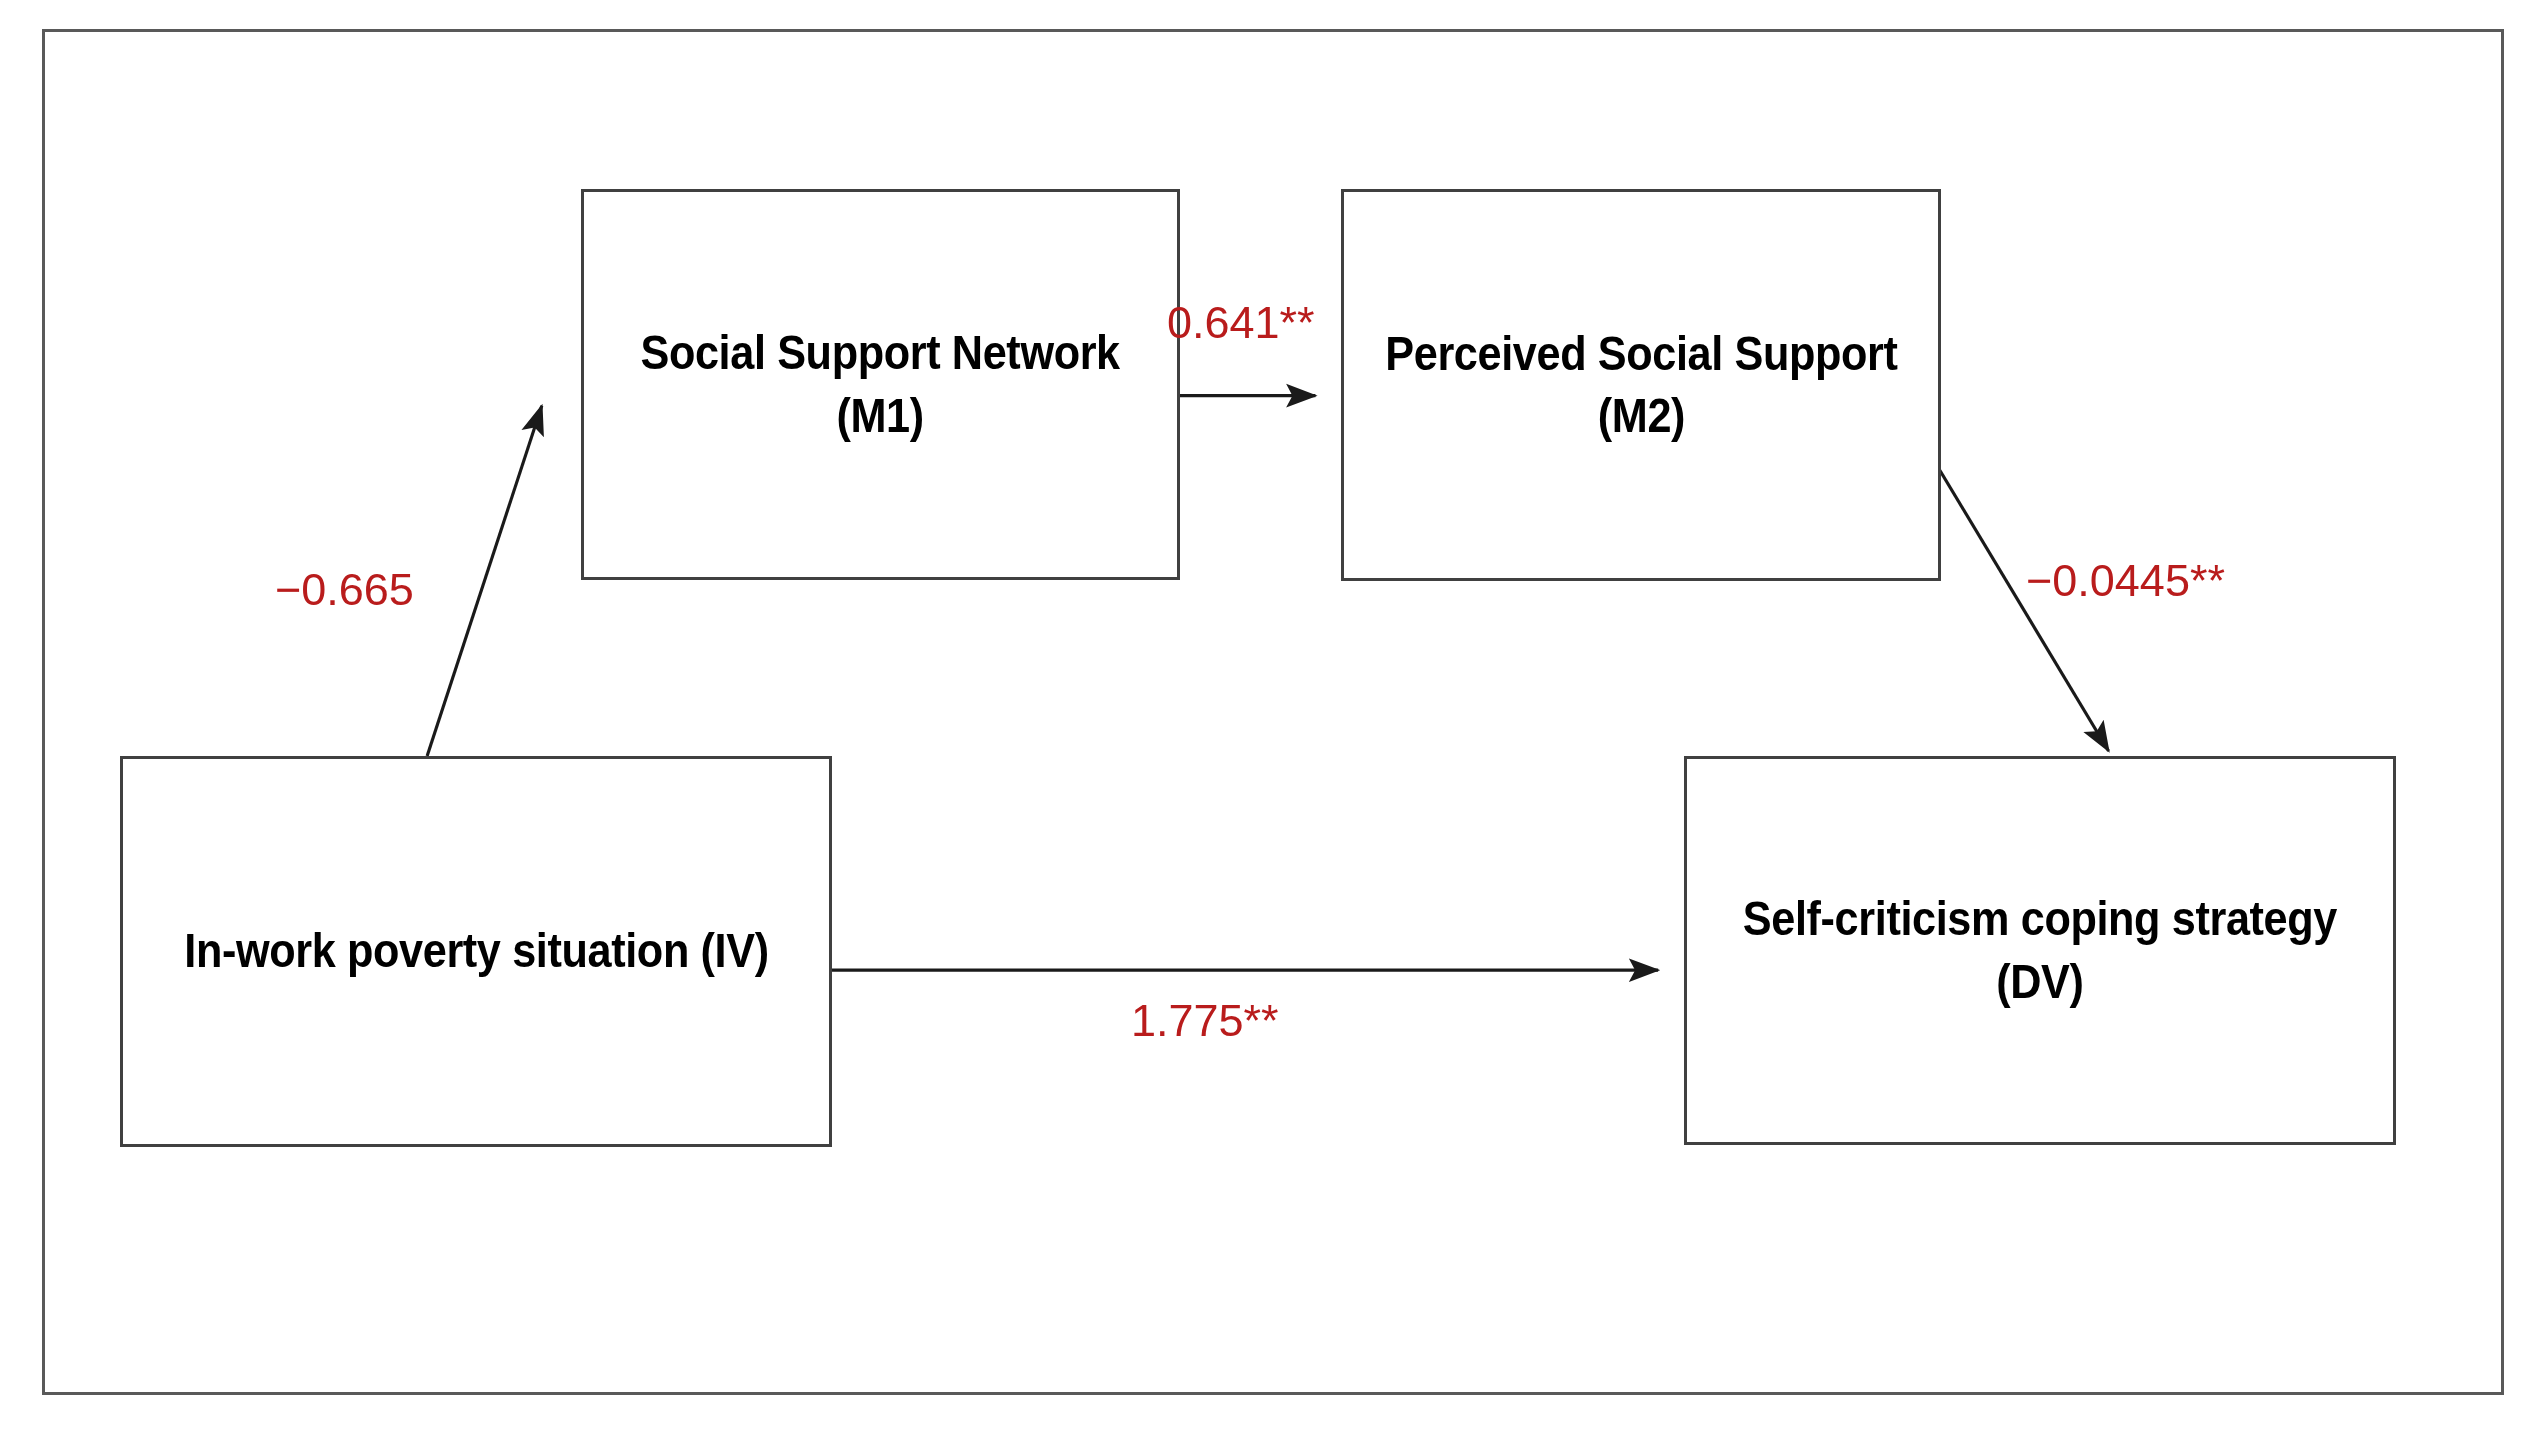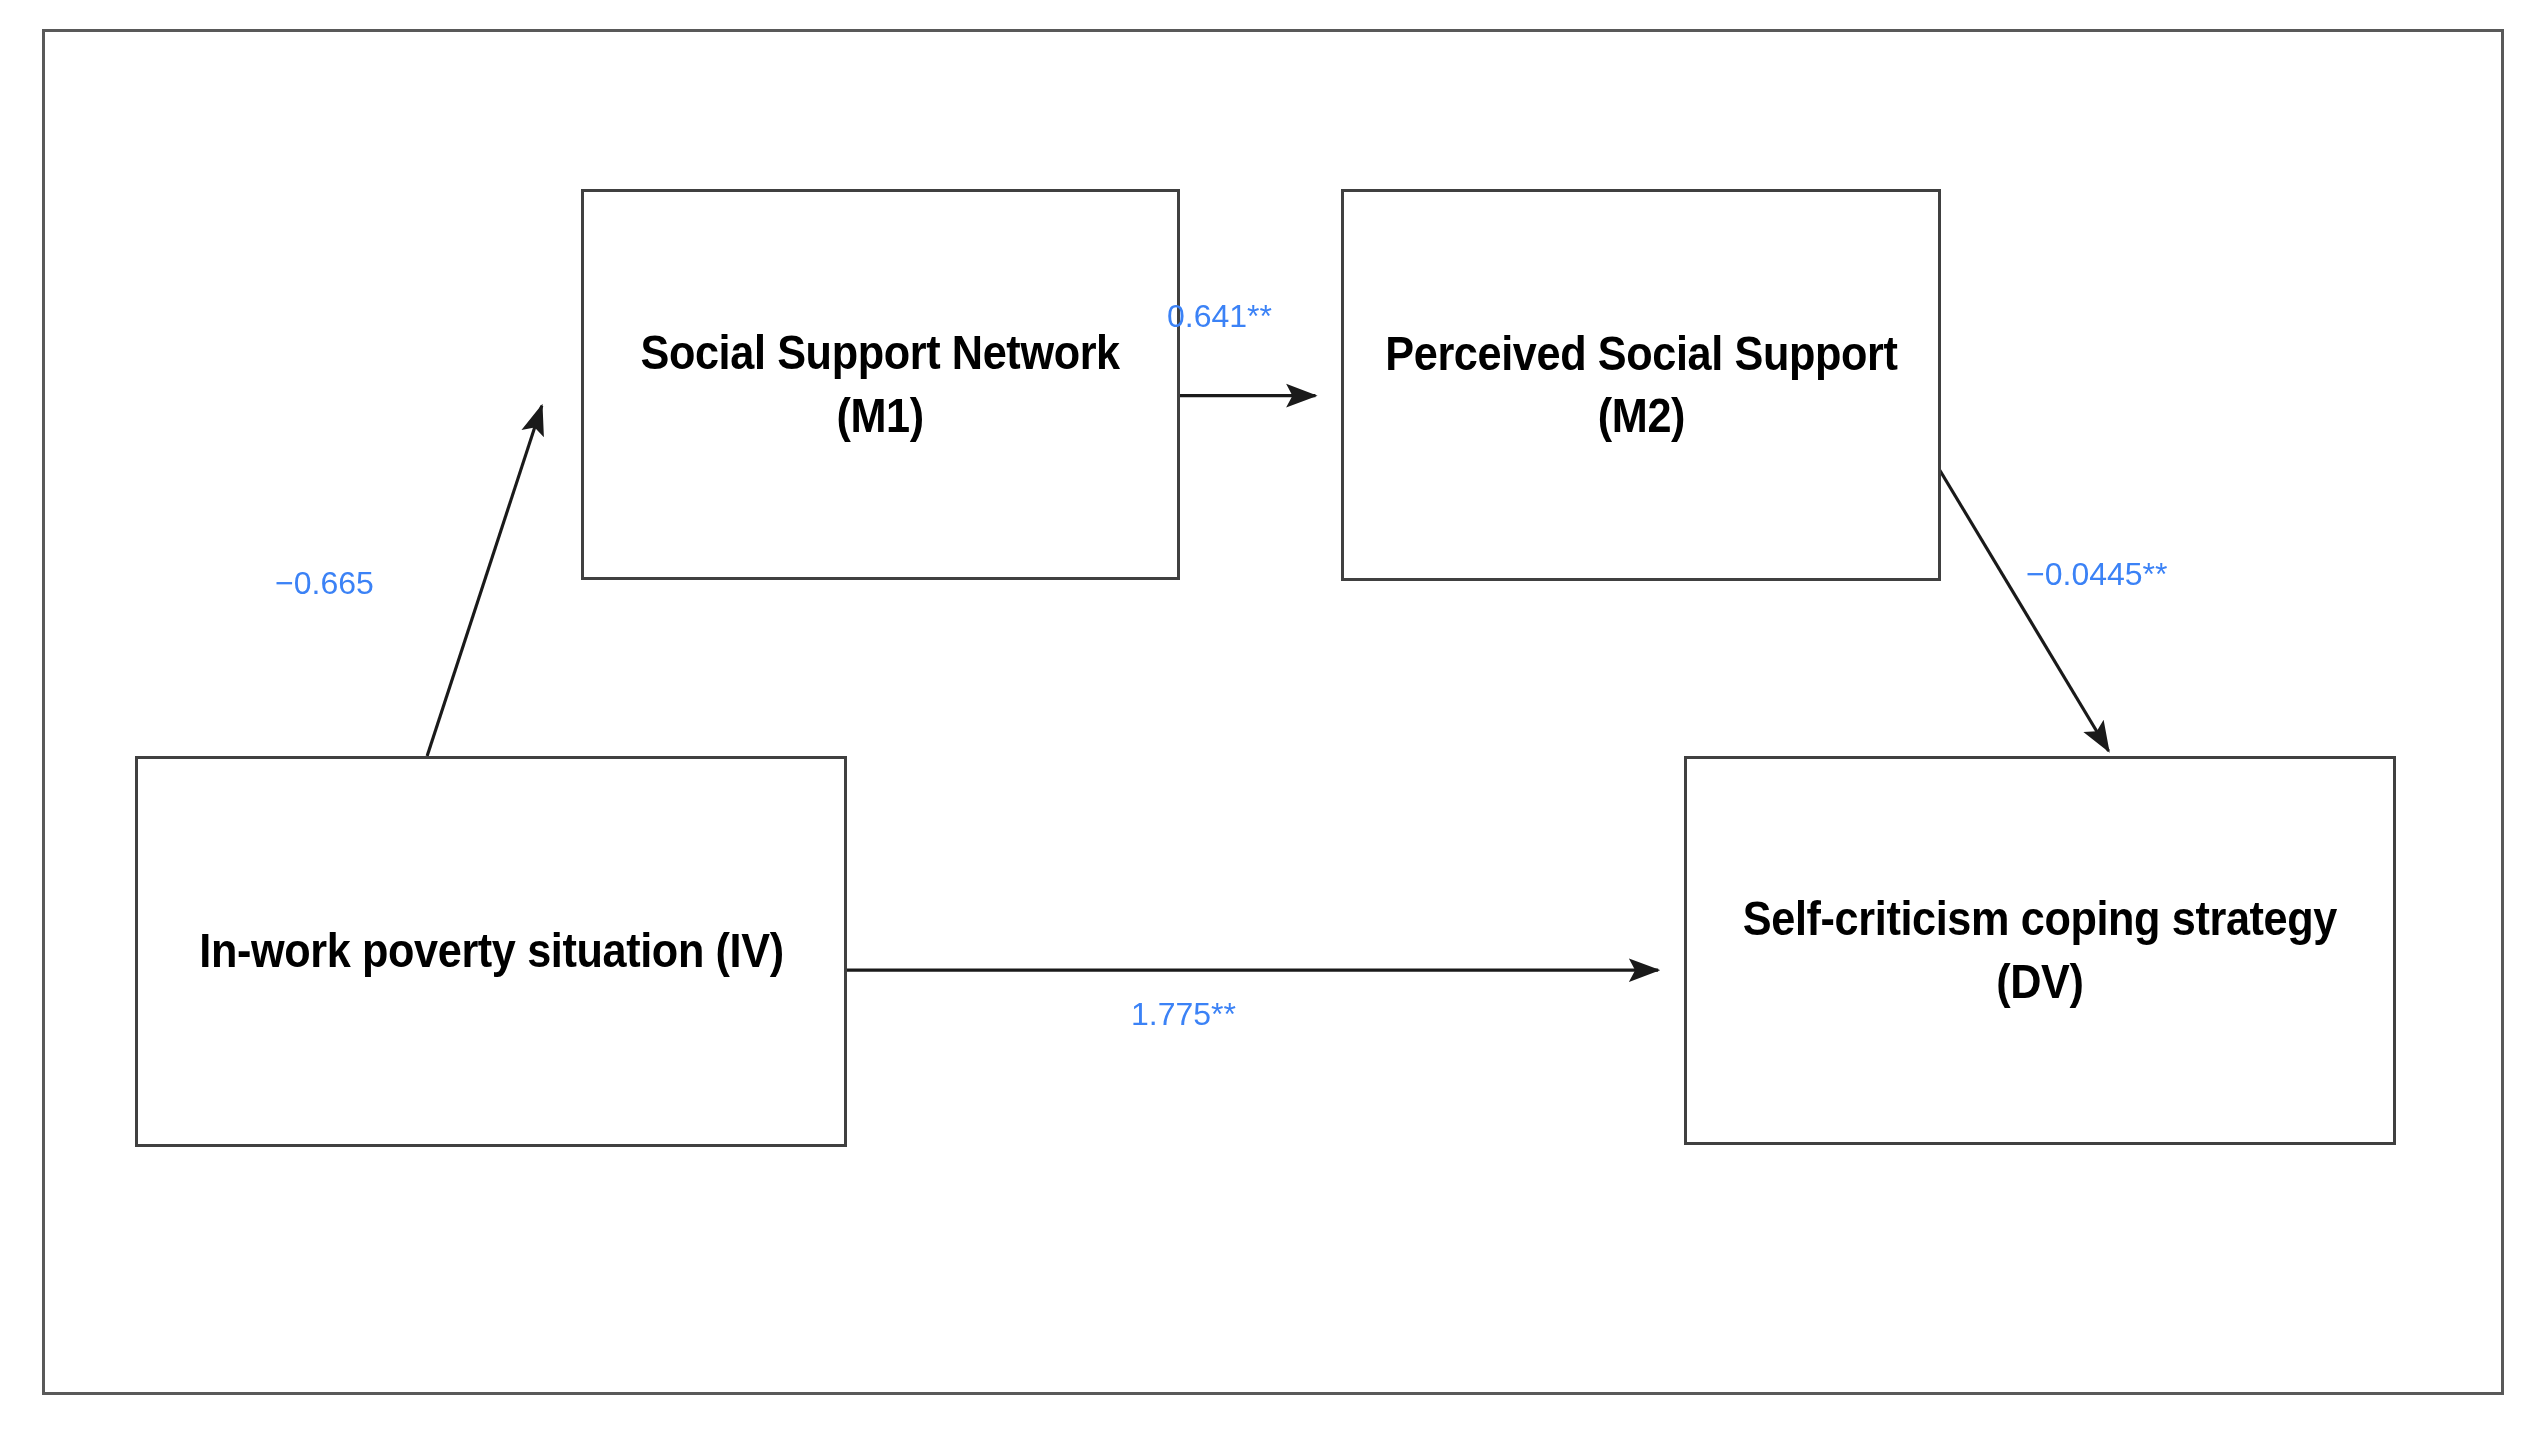"0.641**" .edge-label { color: #3b82f6 -> #b91c1c; font-size: 32px -> 45px }
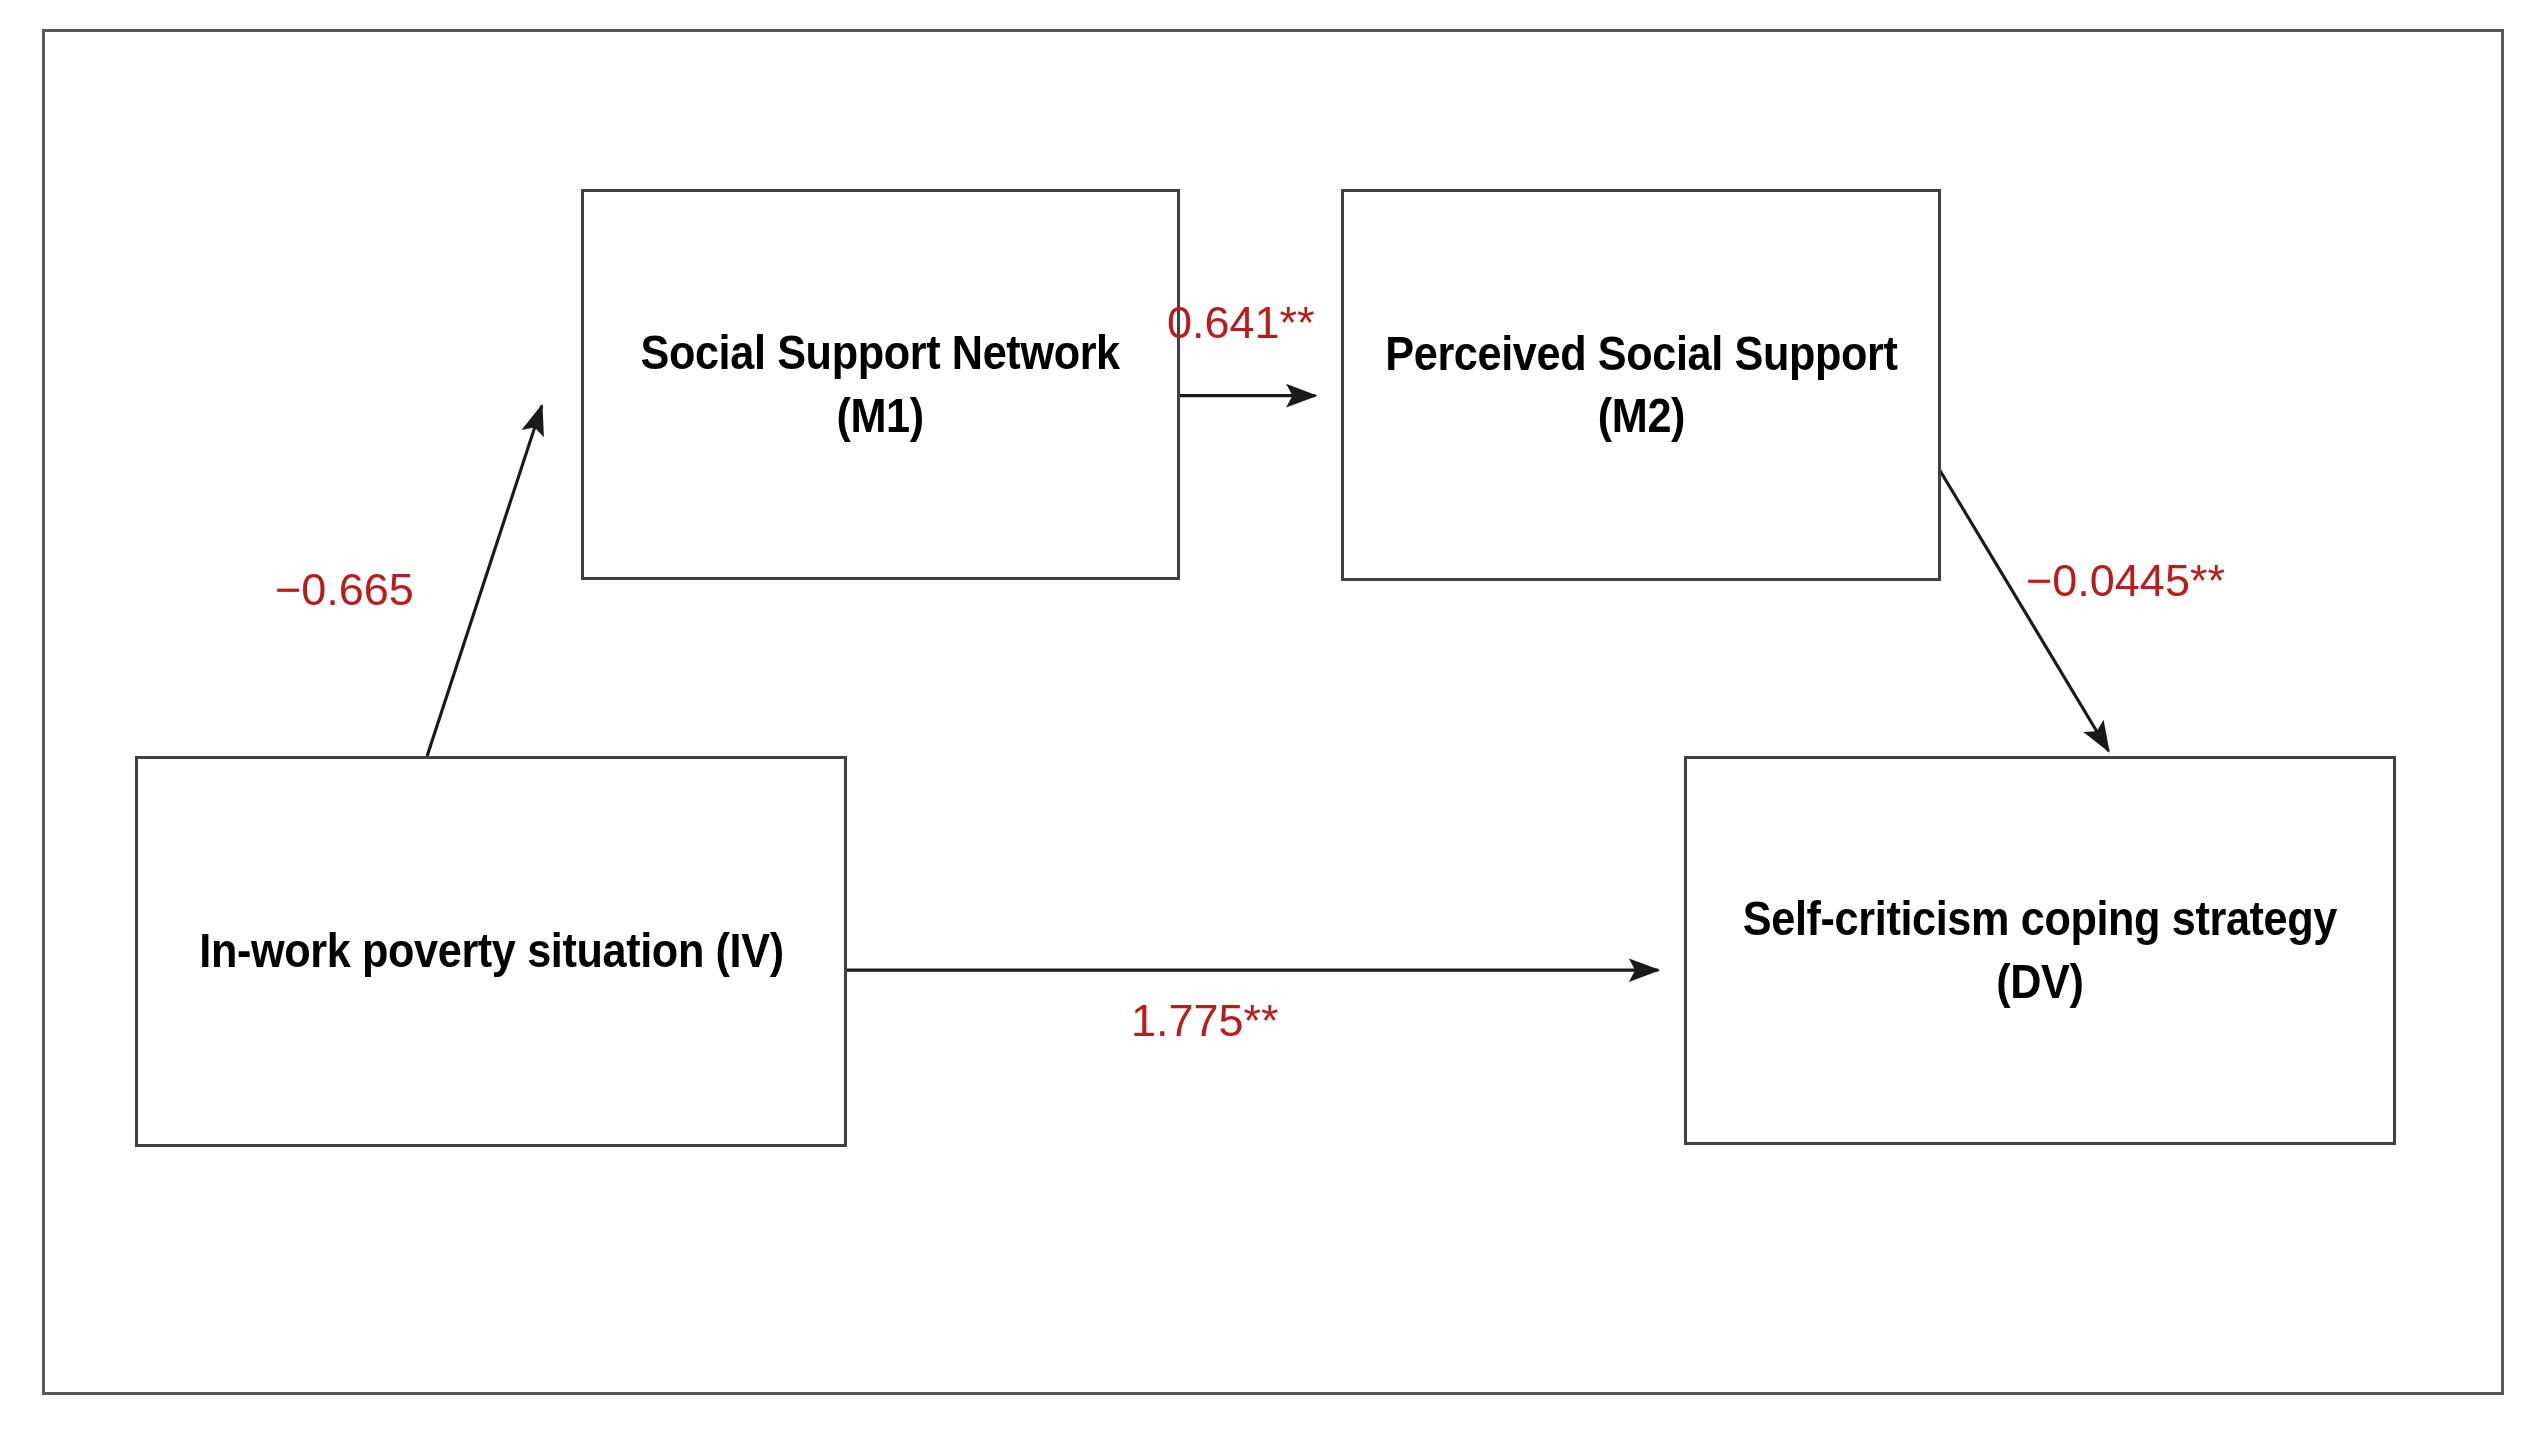"In-work poverty situation (IV)" #box-iv { left: 111px -> 96px }
